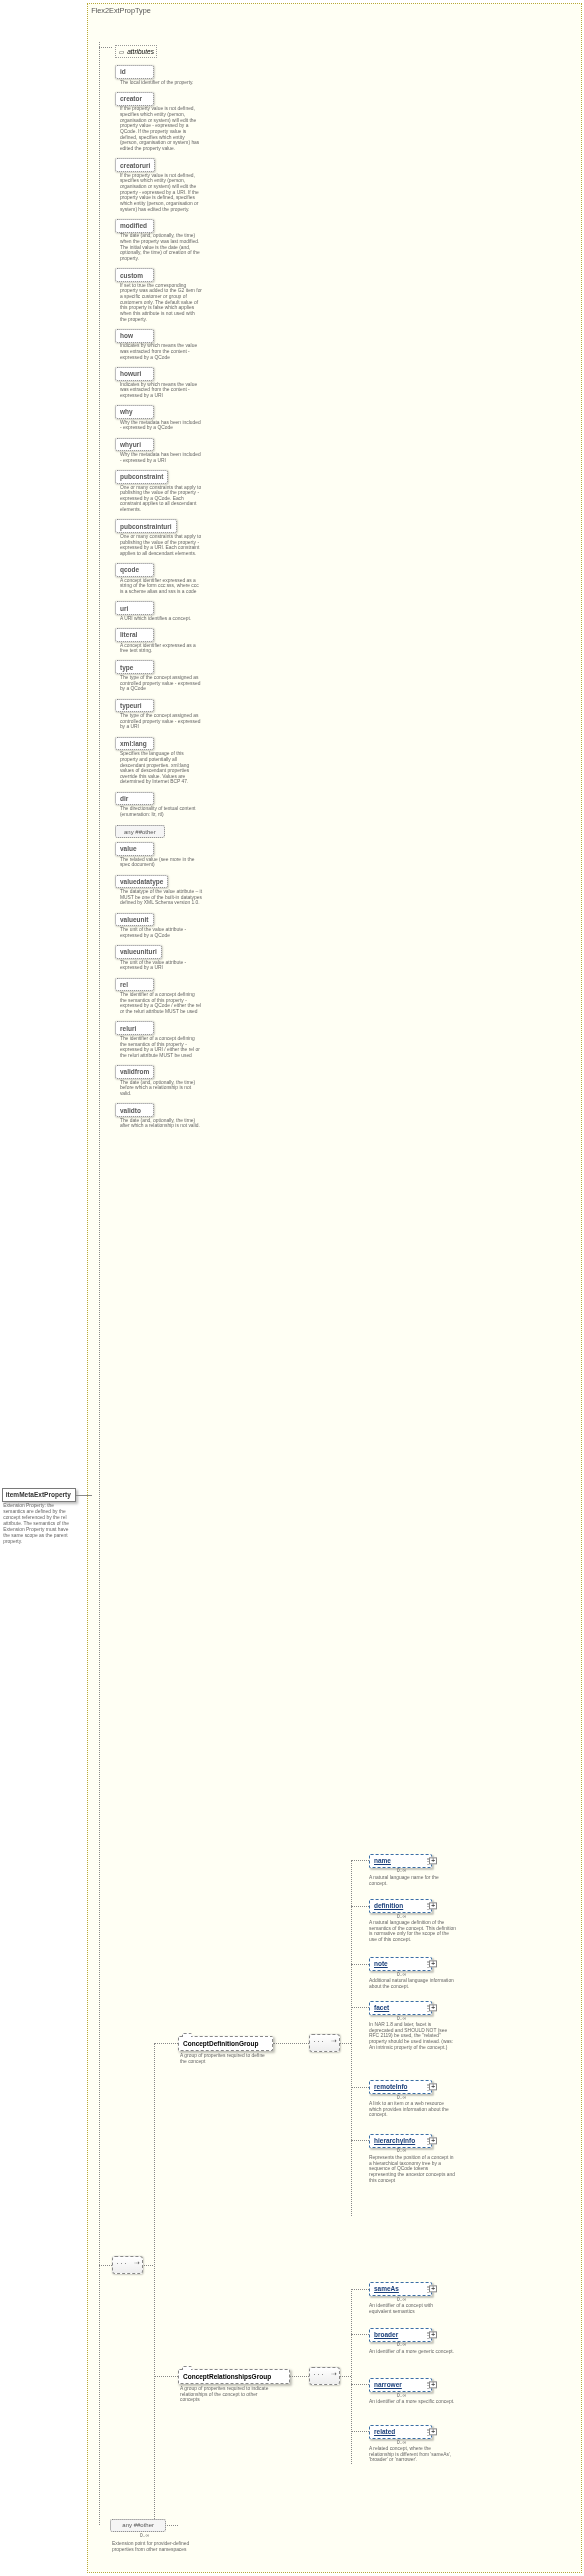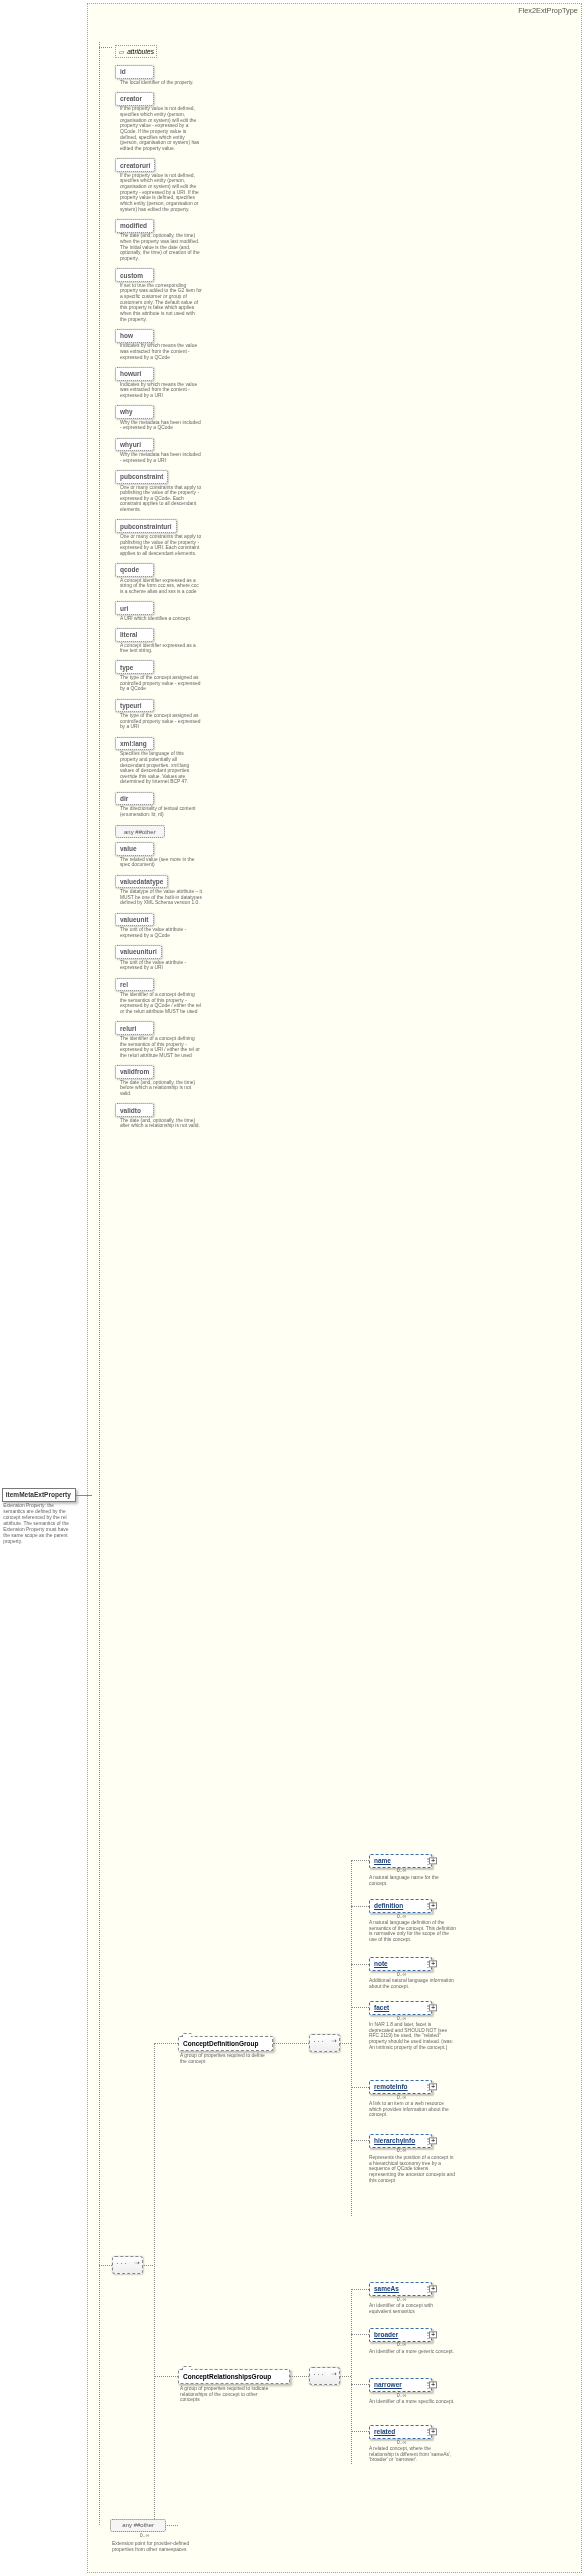"Flex2ExtPropType" .big-box { text-align: right -> none }
